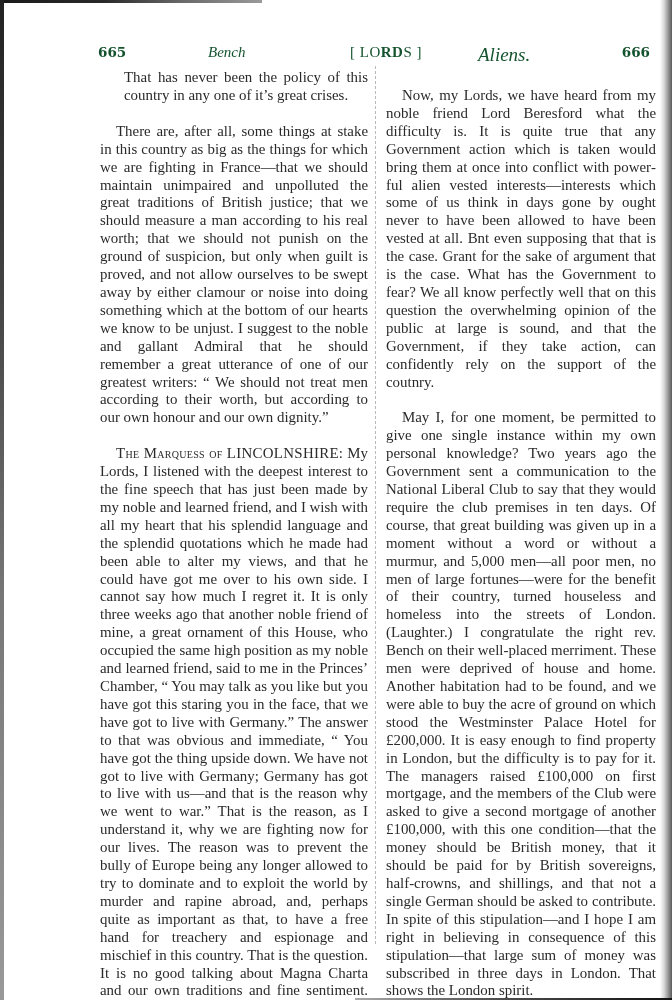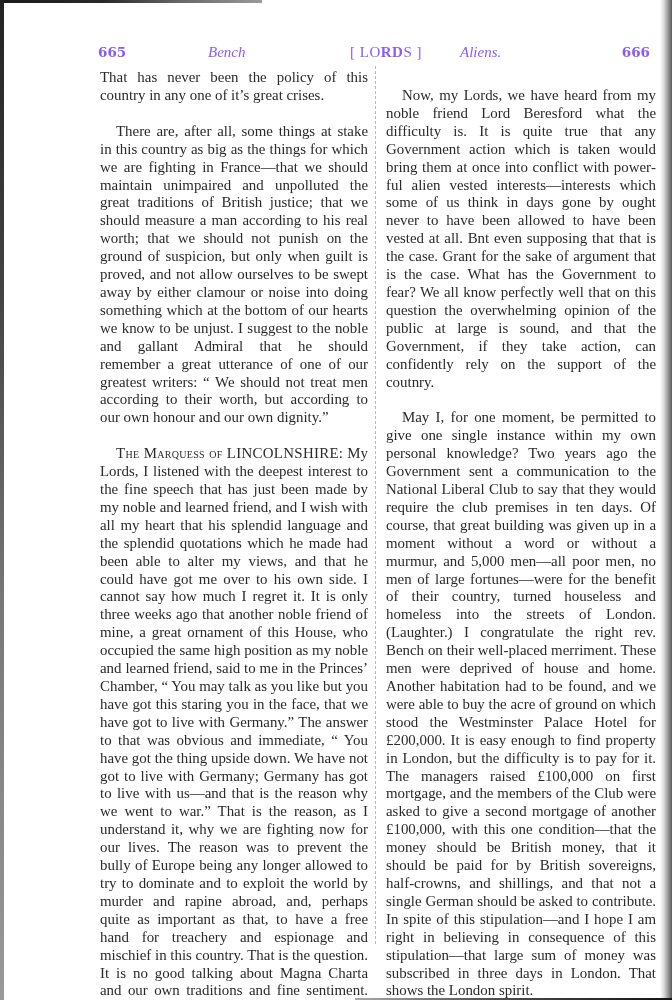"665" .running-head { color: #8b5cf6 -> #14532d }
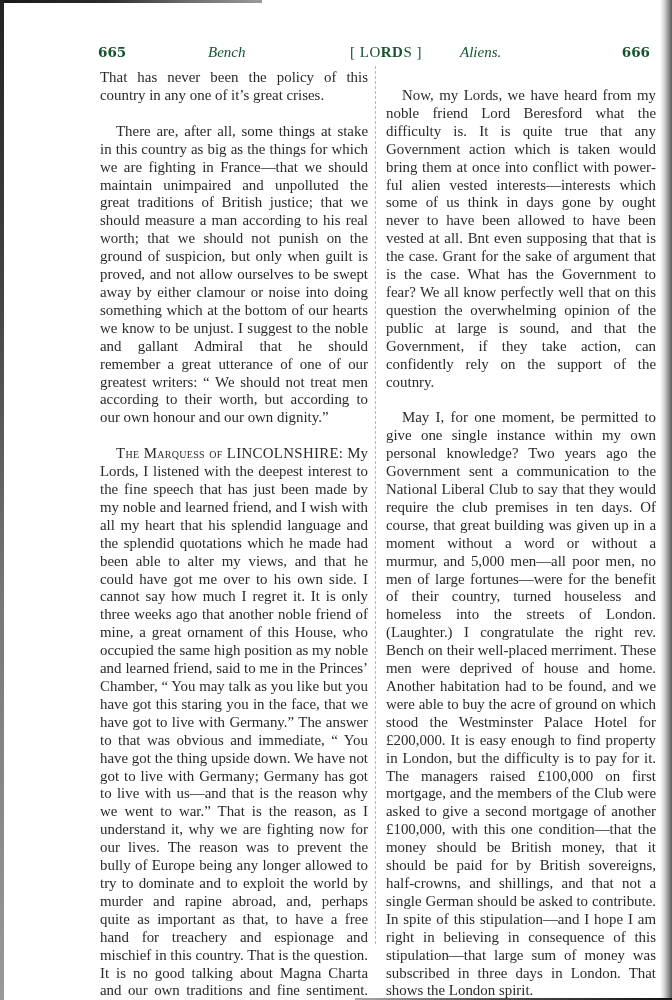"Aliens." .rh-right-title { font-size: 15px -> 19px; left: 362px -> 380px }
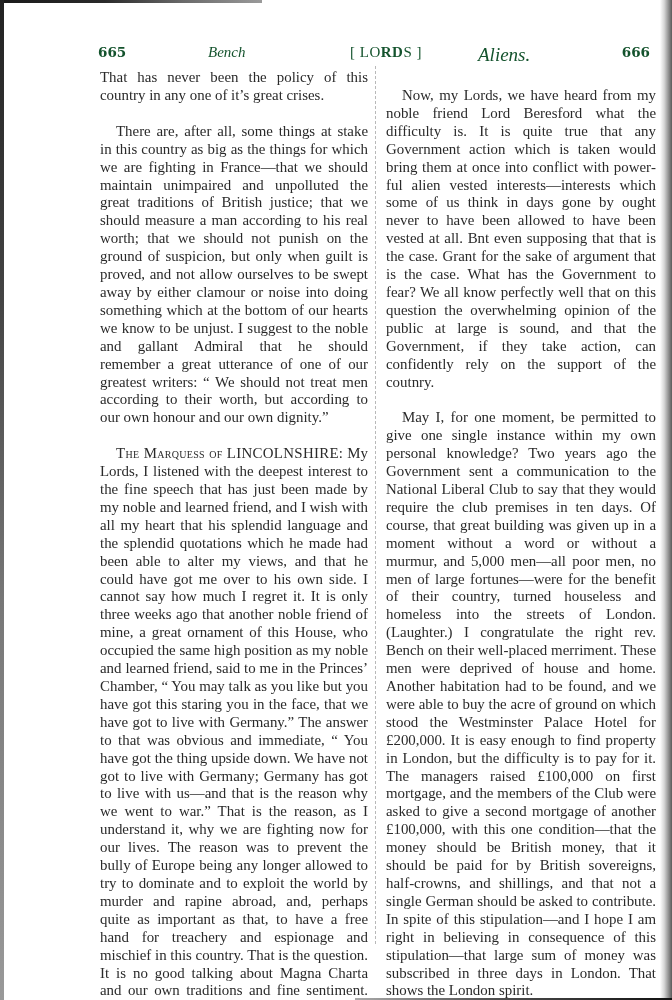"That has never been the" .column p.no-indent { margin-left: none -> 24px }
